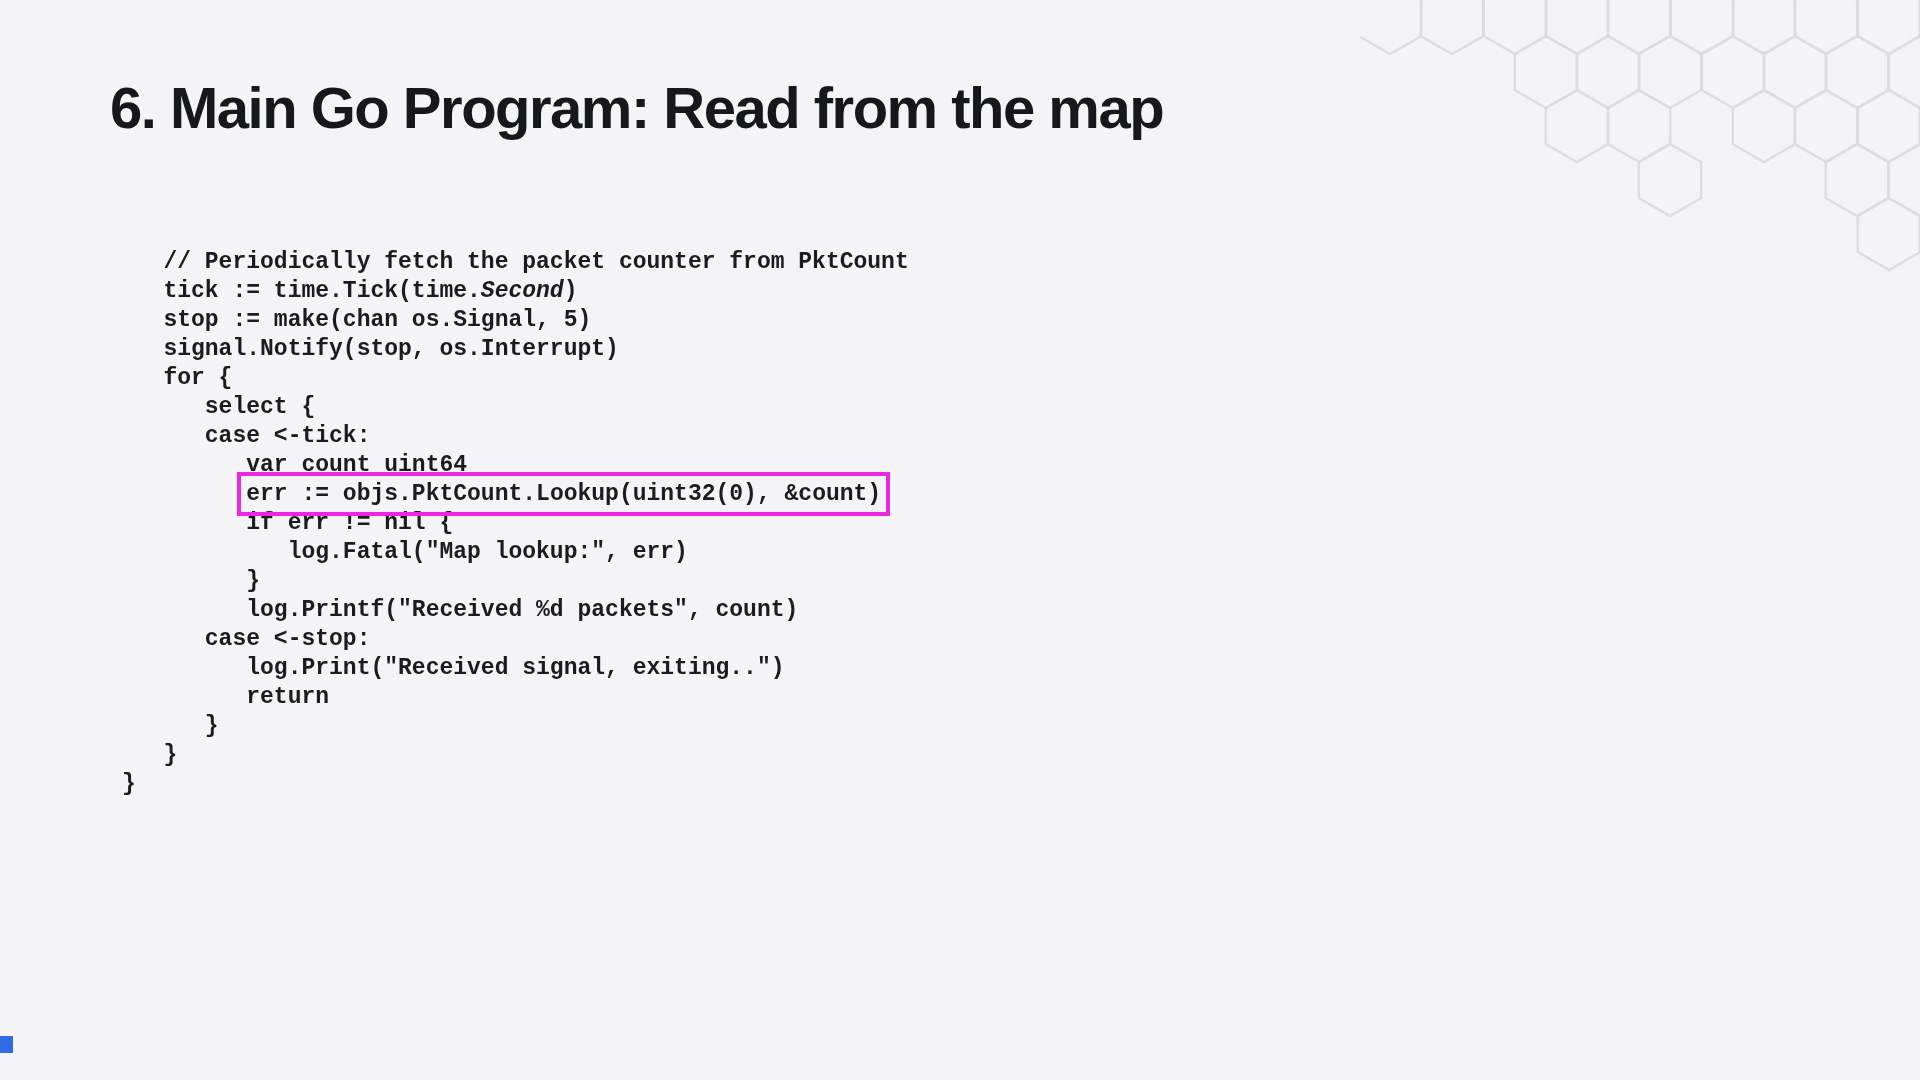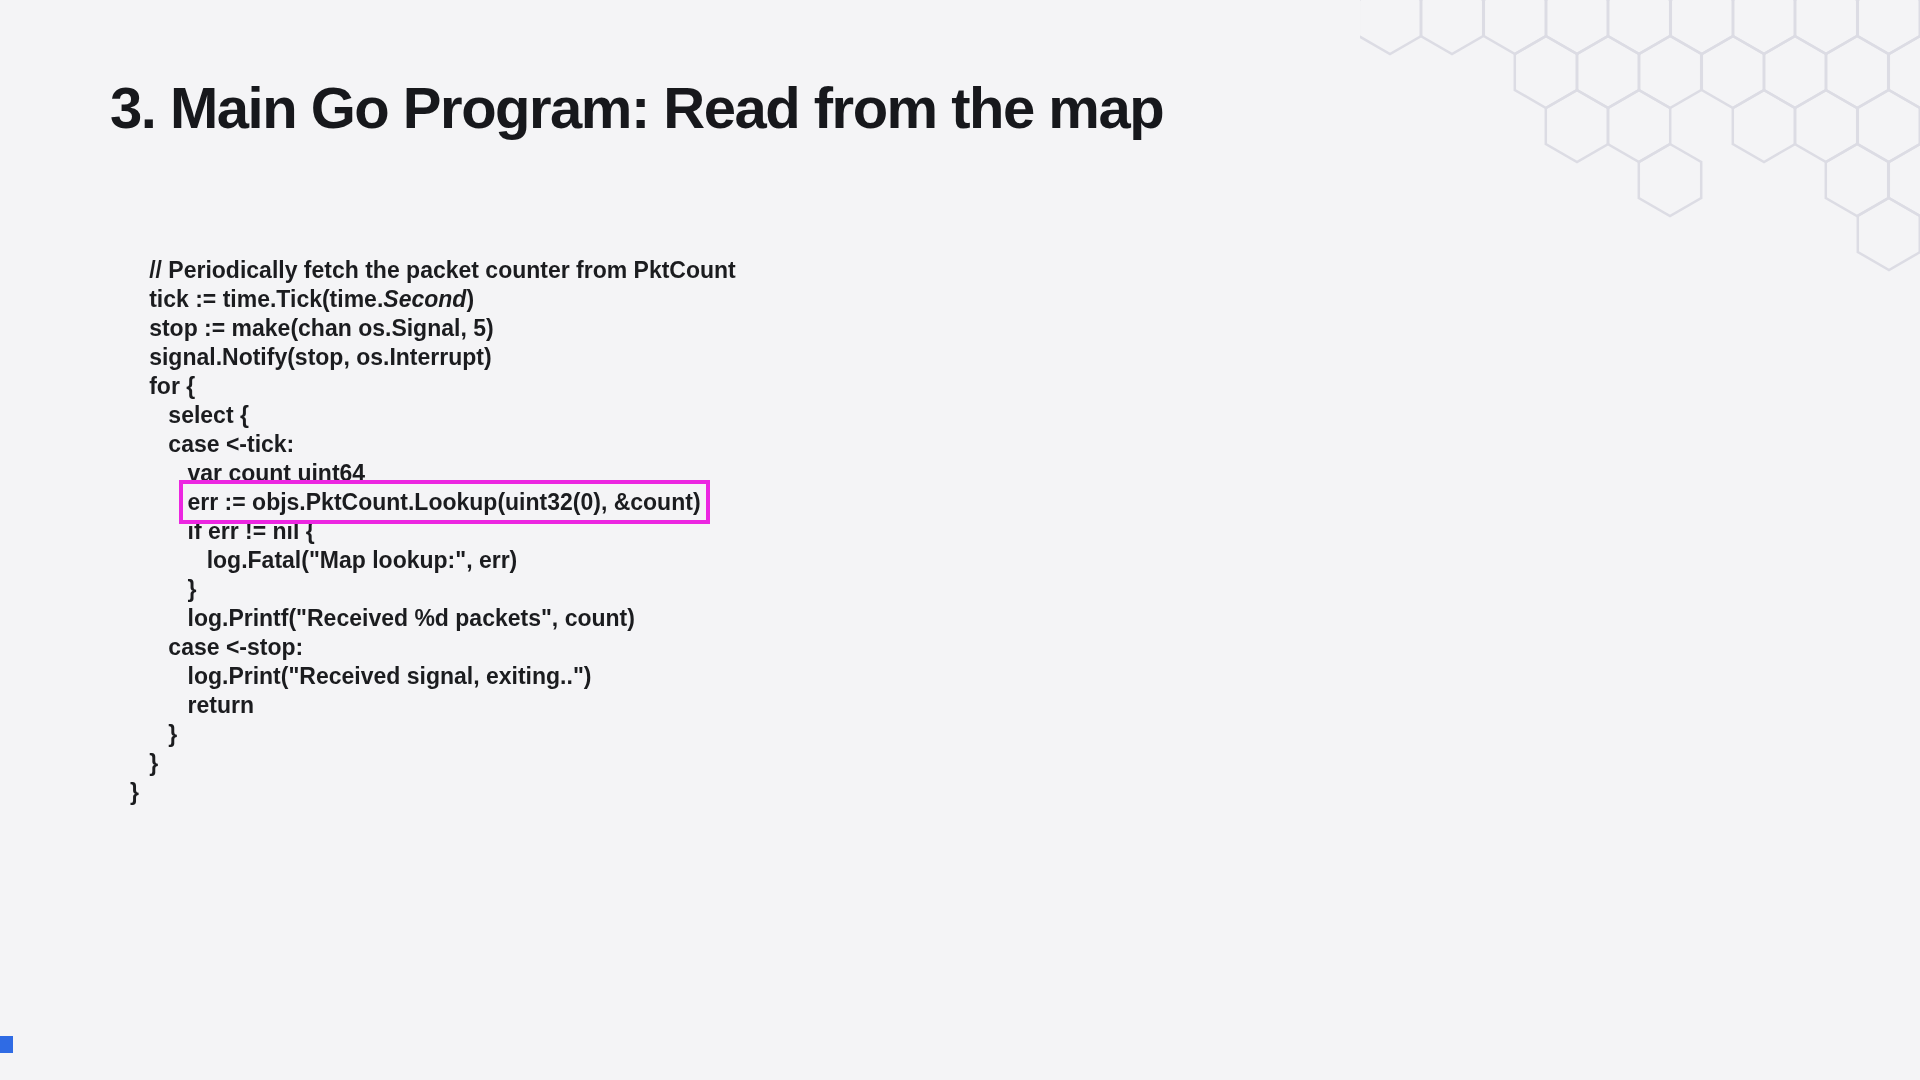"3. Main Go Program: Read" h1.slide-title { text: 3 -> 6 }
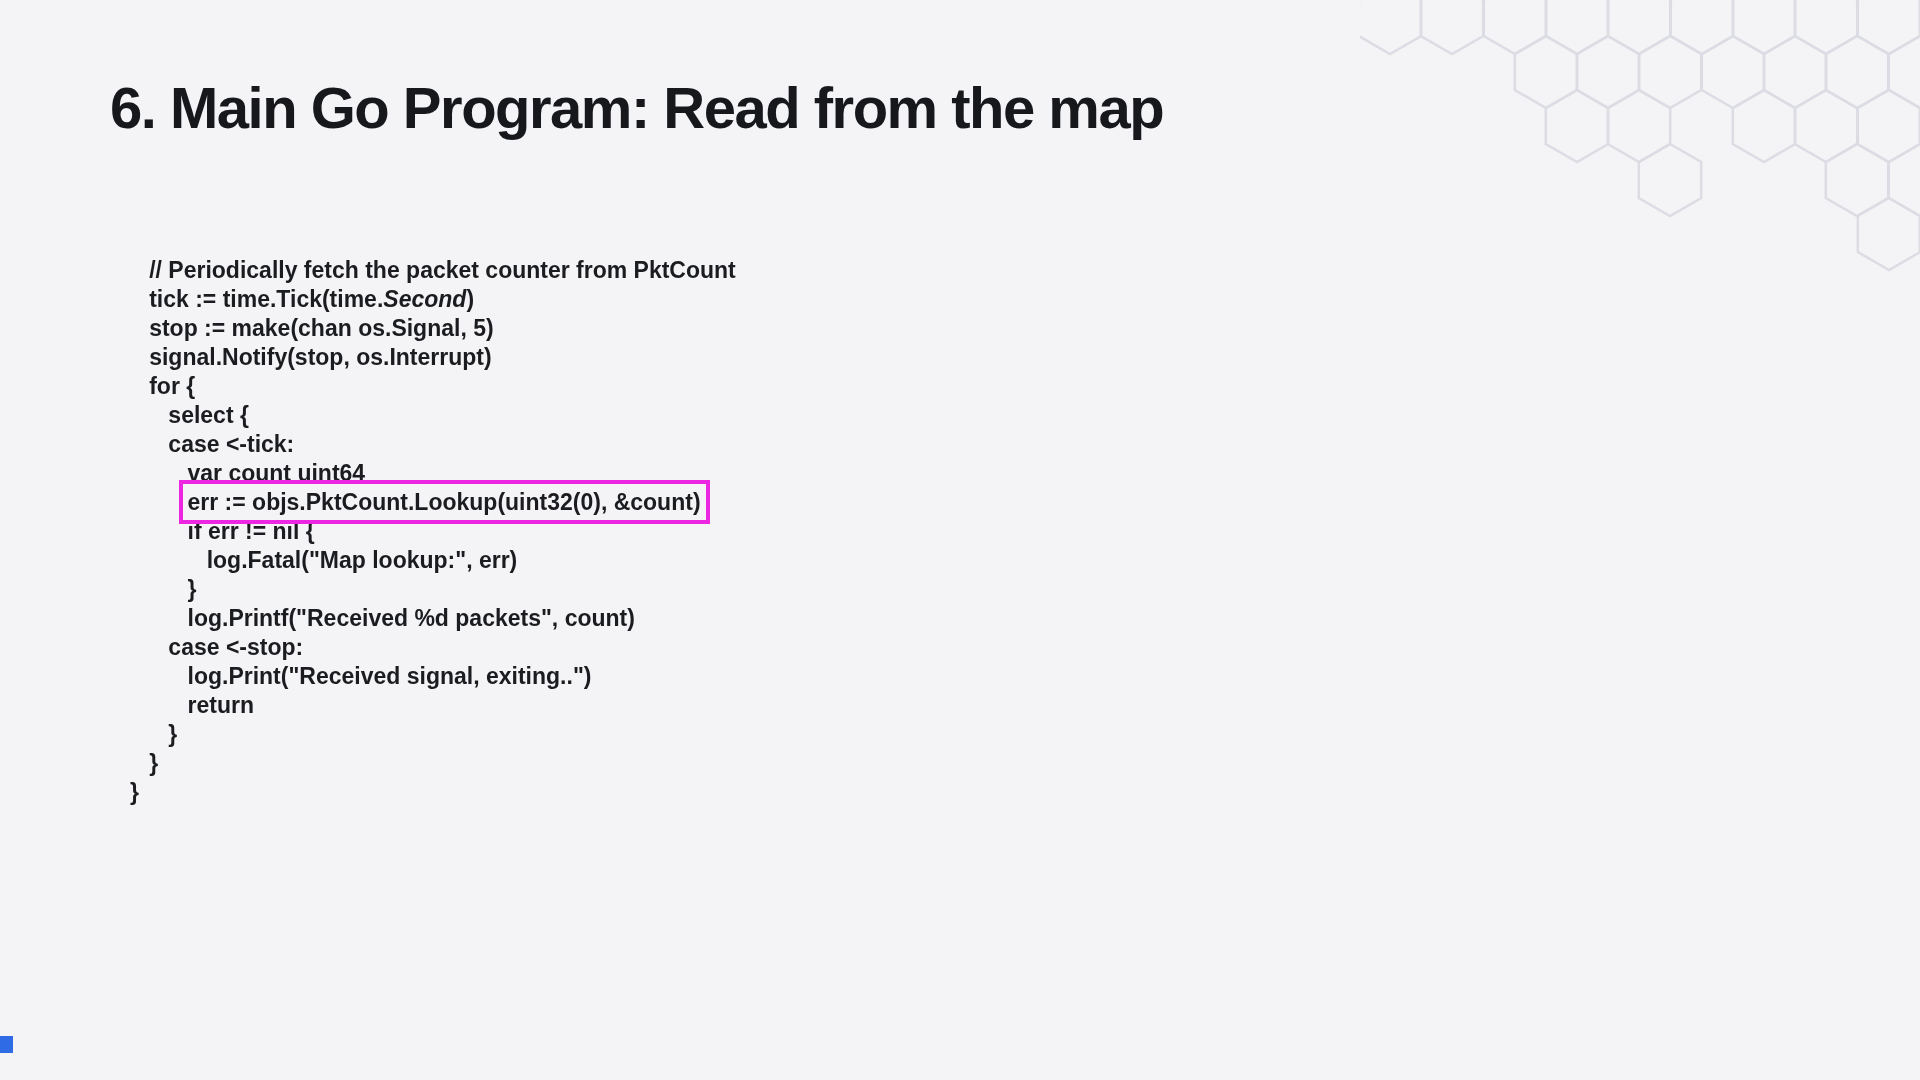"// Periodically fetch the packet" .code-block { font-family: Liberation Sans, sans-serif -> Liberation Mono, monospace; margin: 8px -> 0 }
